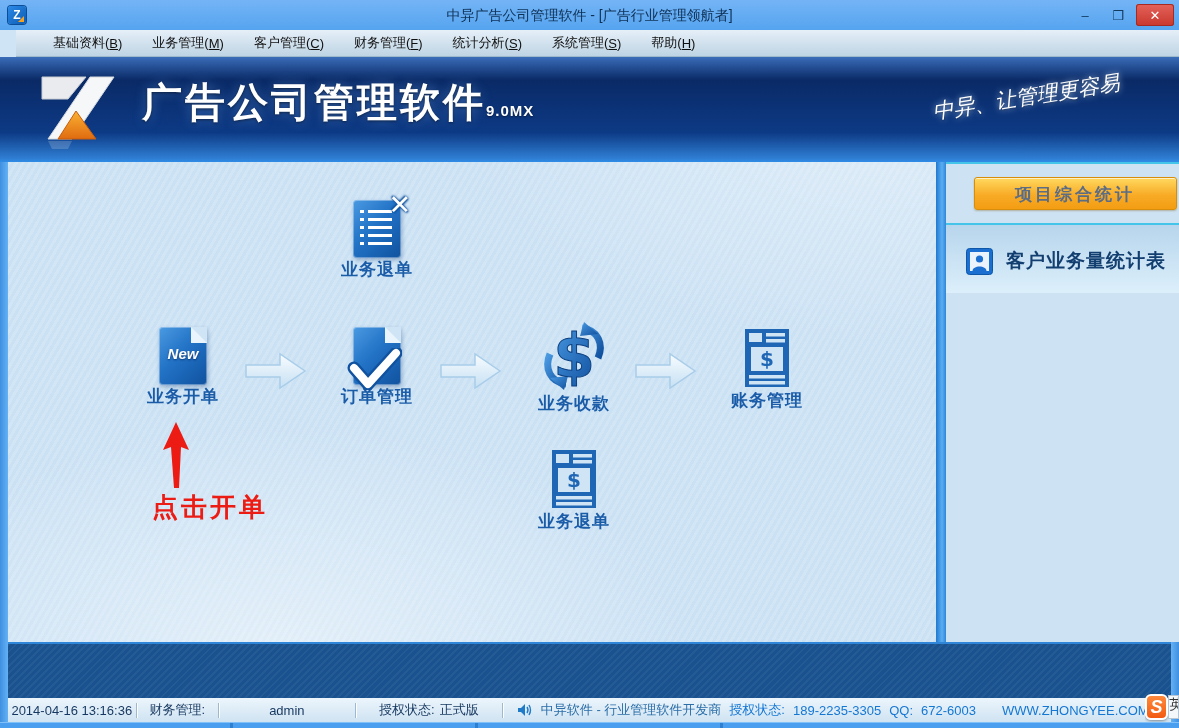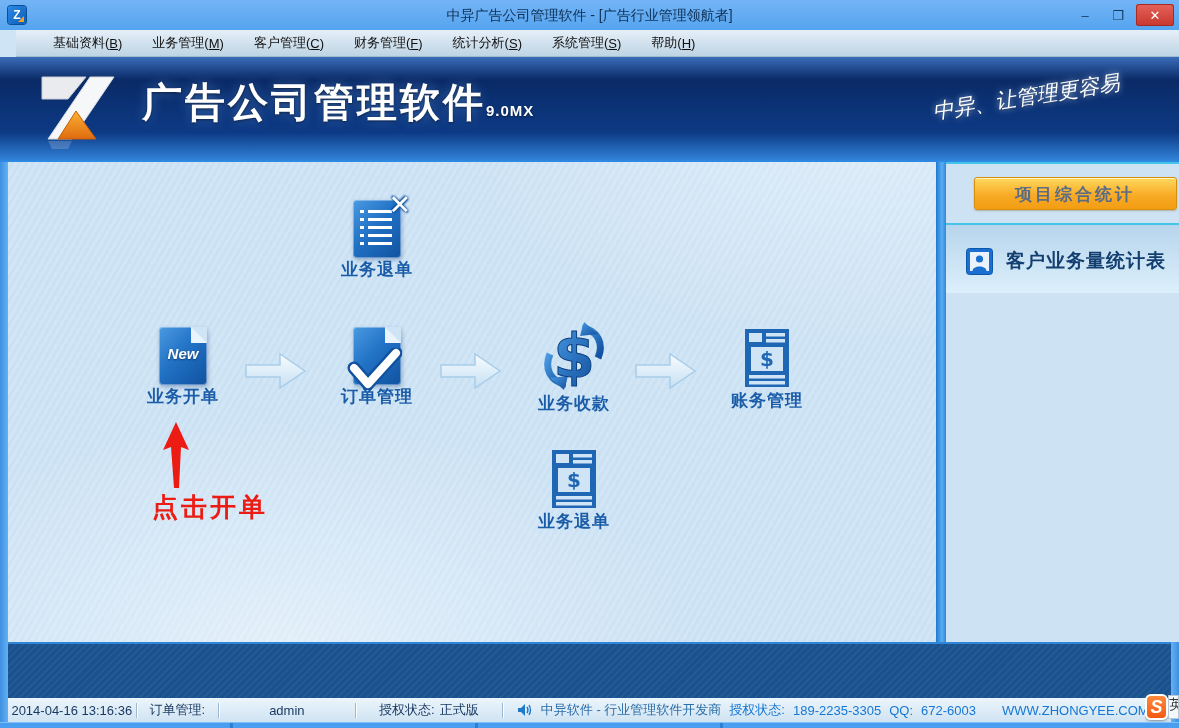"订单管理:" span.sb-oplabel { text: 订单 -> 财务 }
